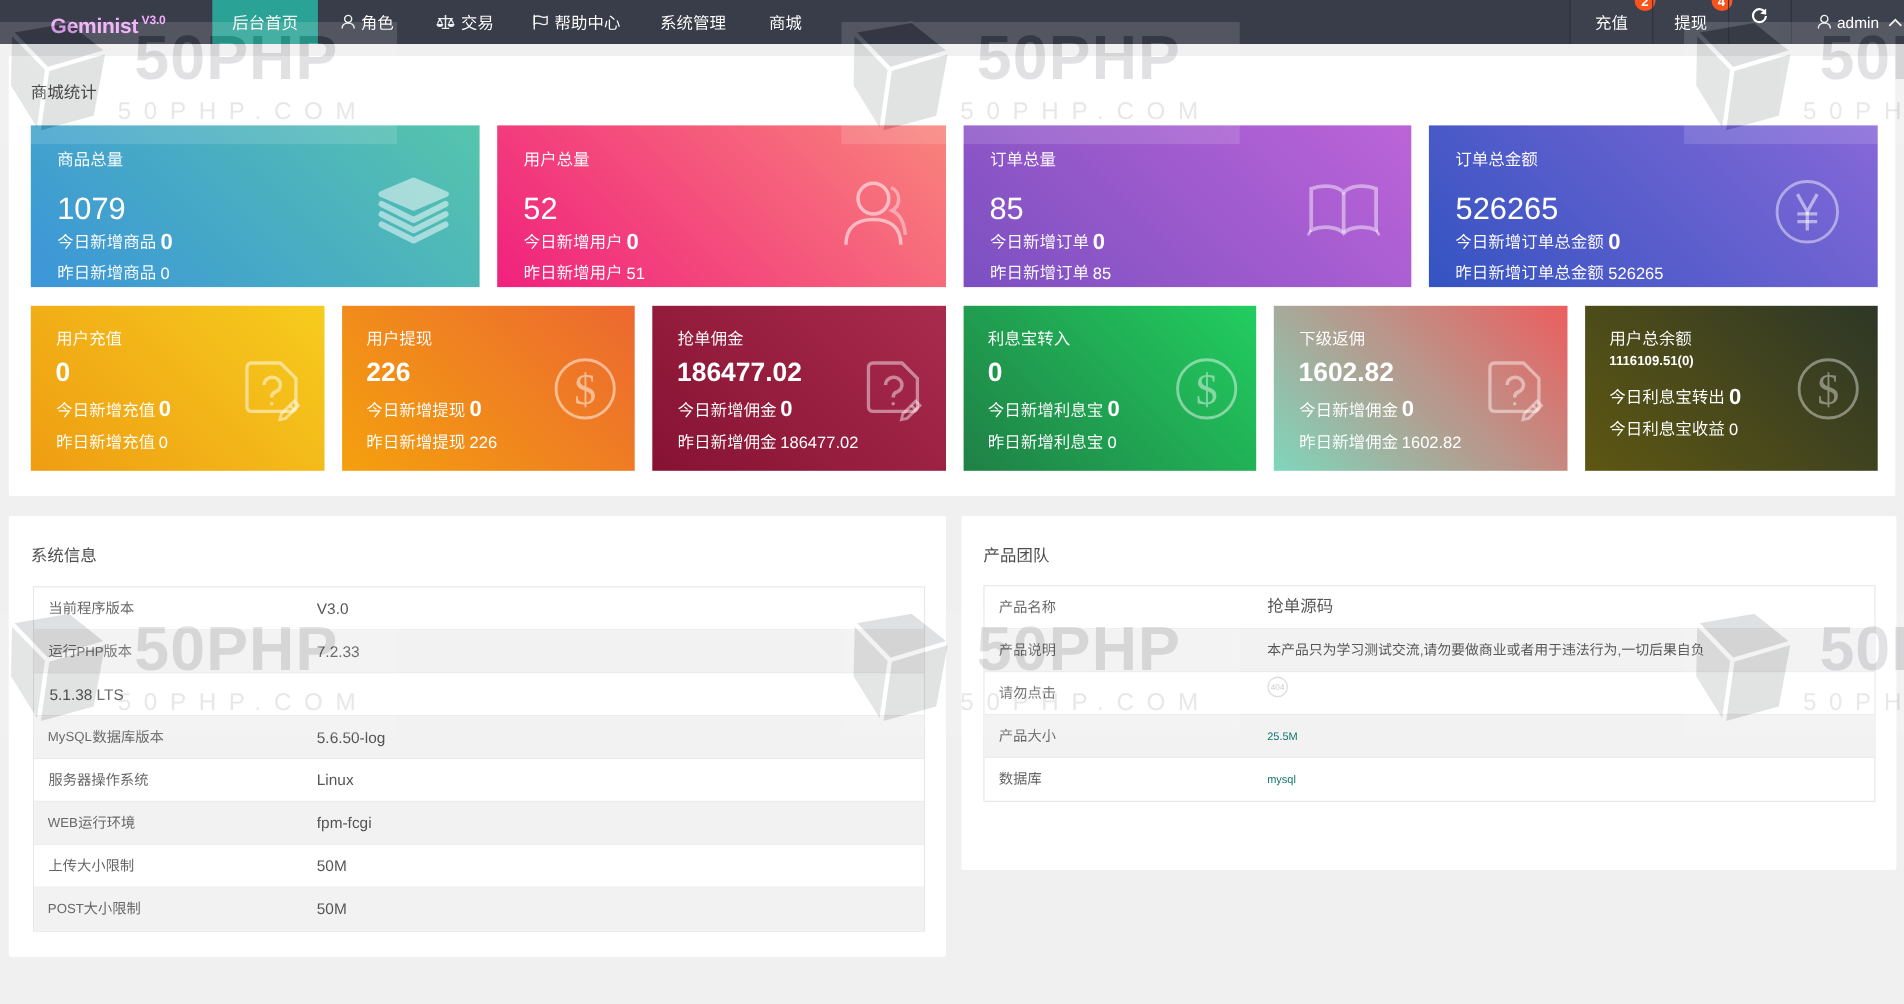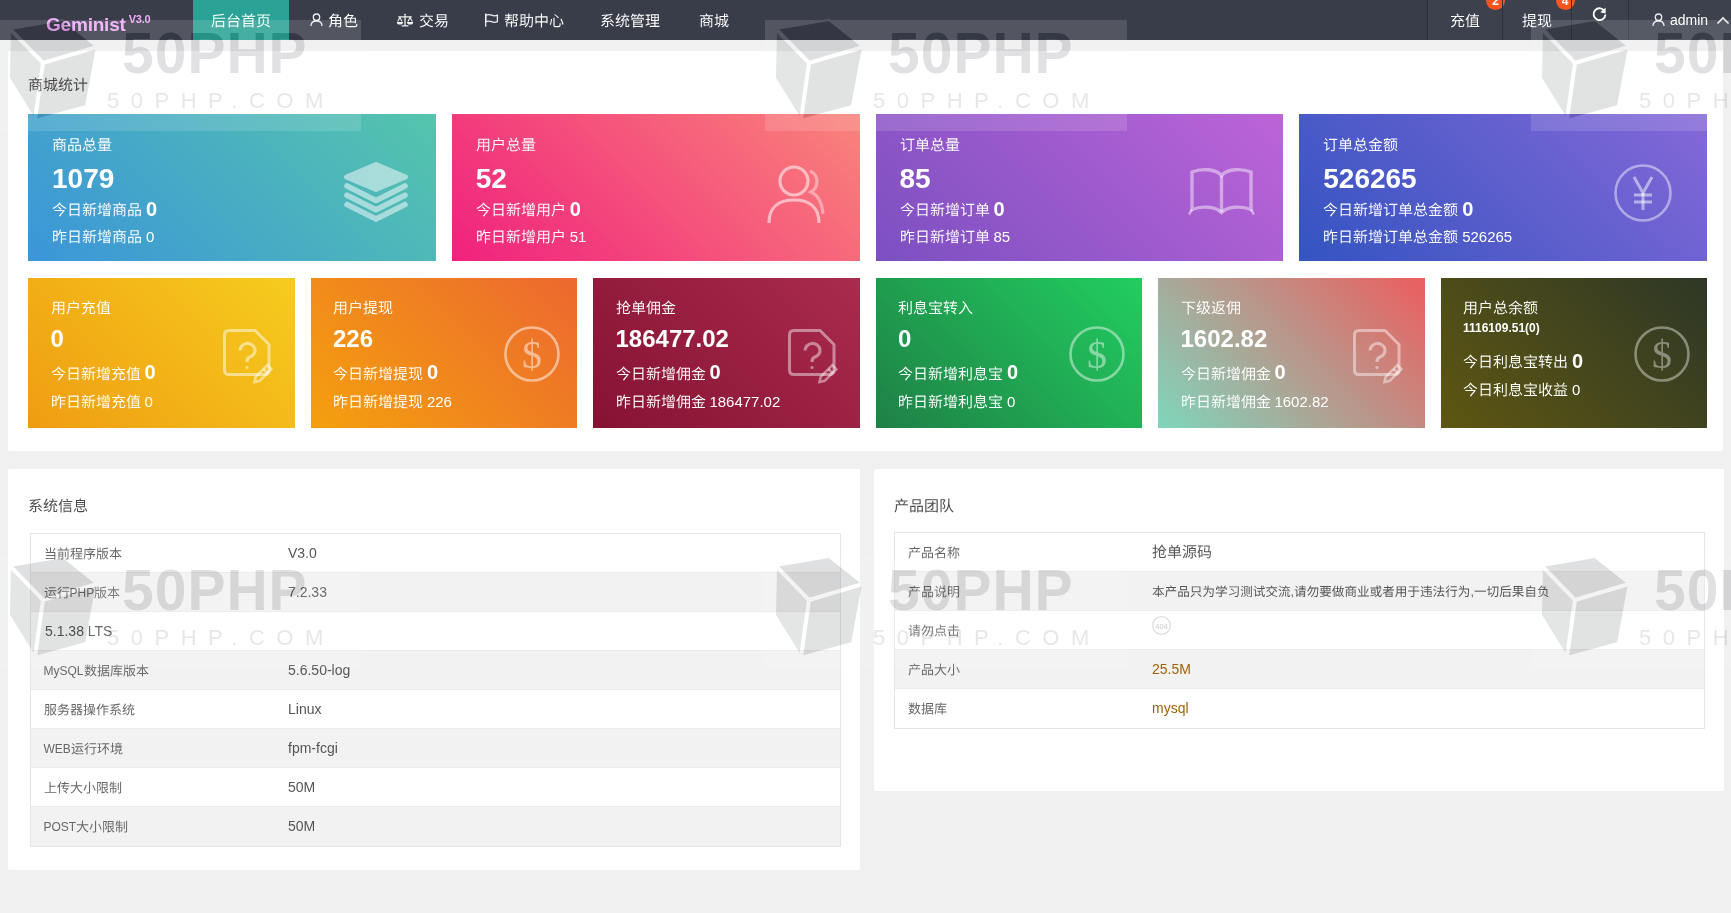"1079" .cn { font-weight: bold -> normal; margin-top: 12px -> 23px }
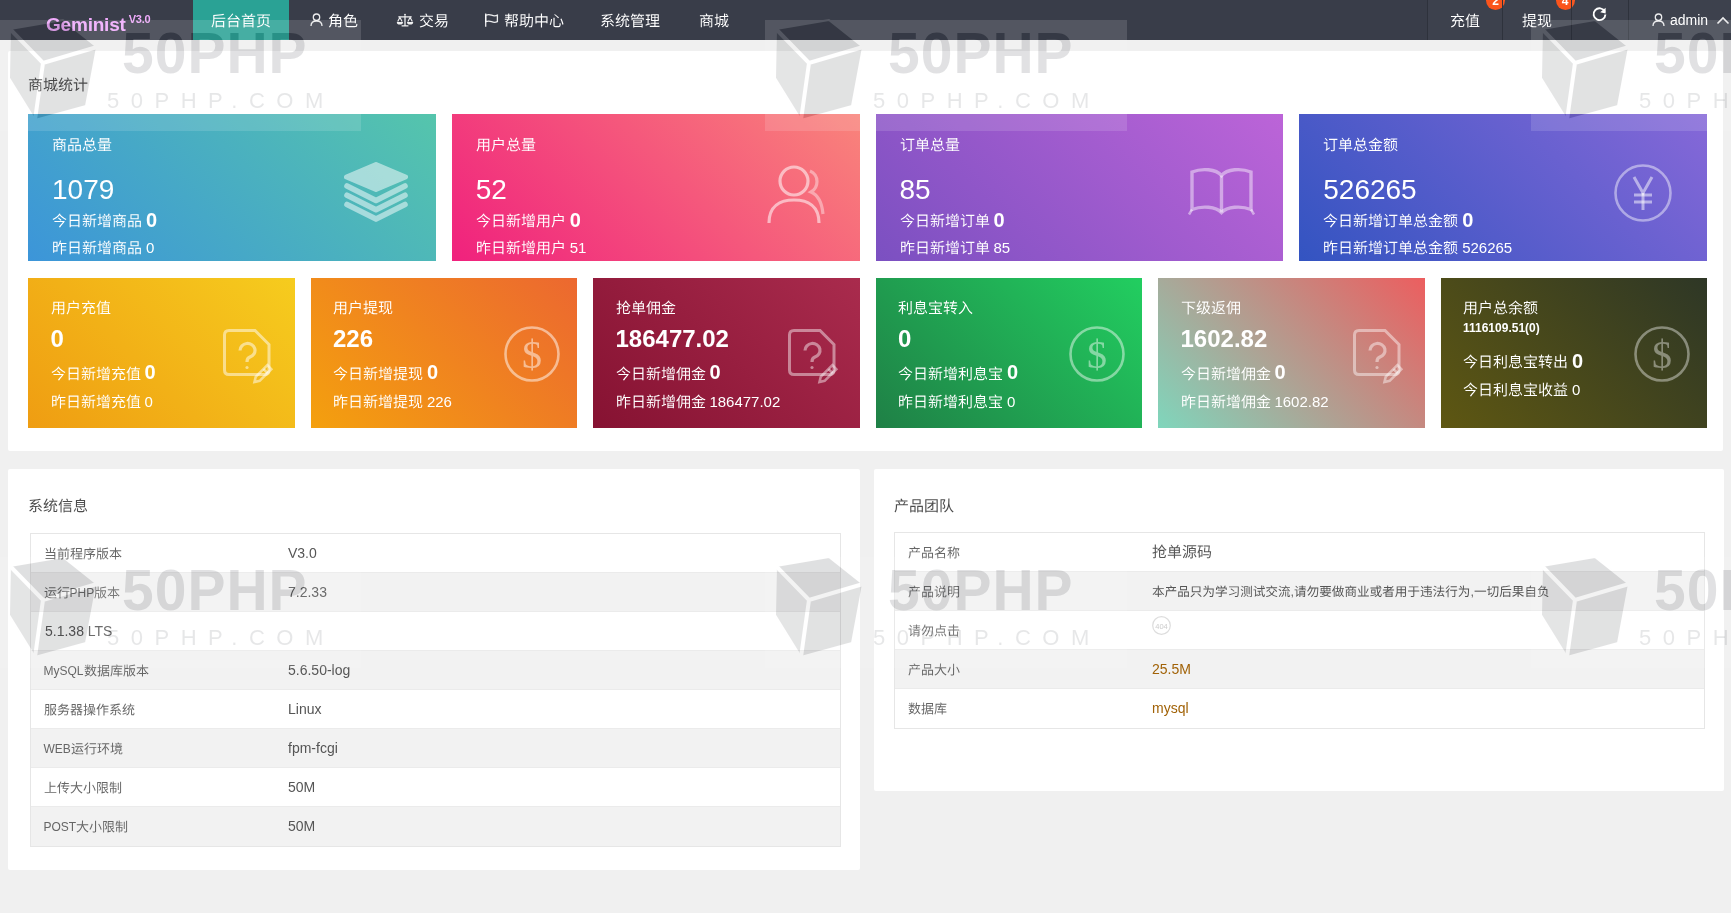"25.5M" a { color: #a16207 -> #0f766e; font-size: 14px -> 10px }
